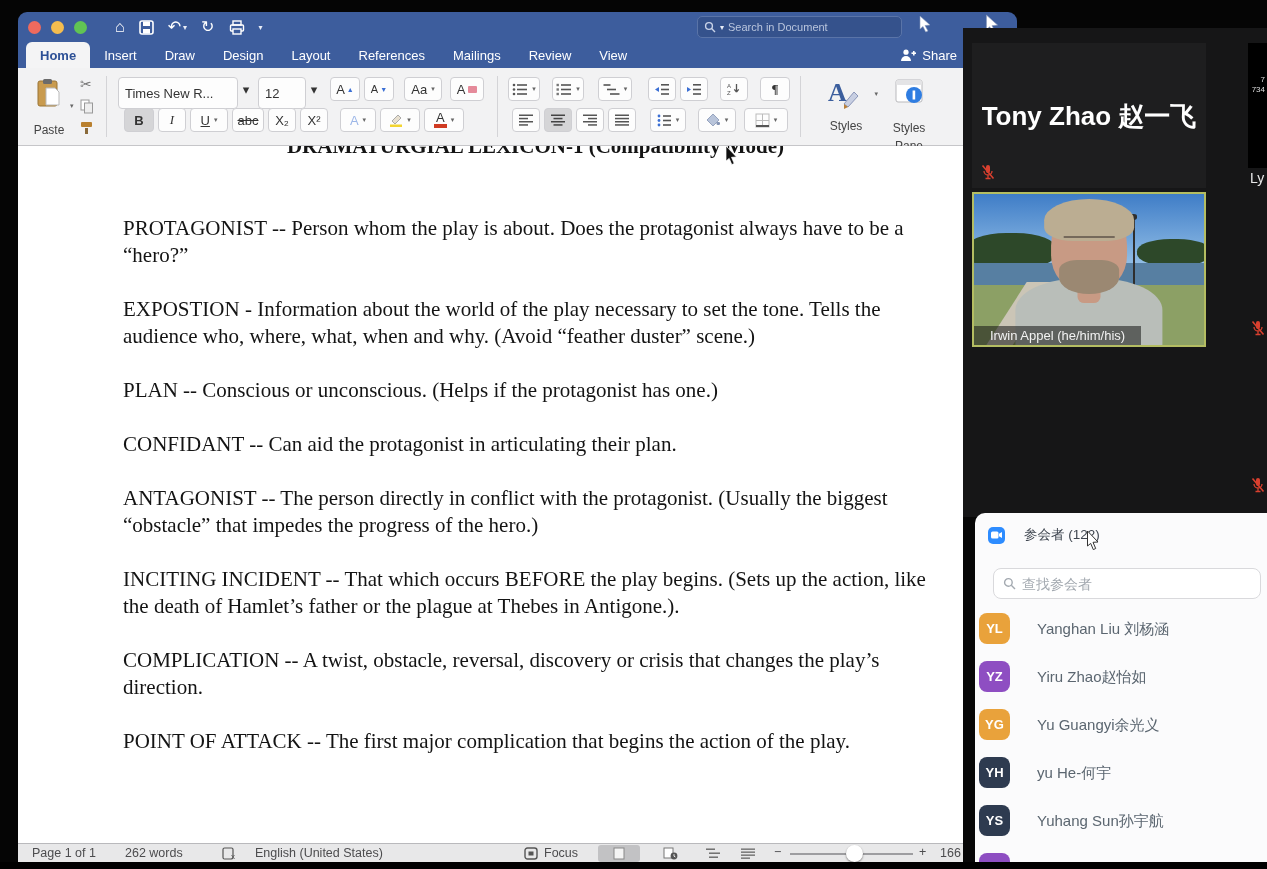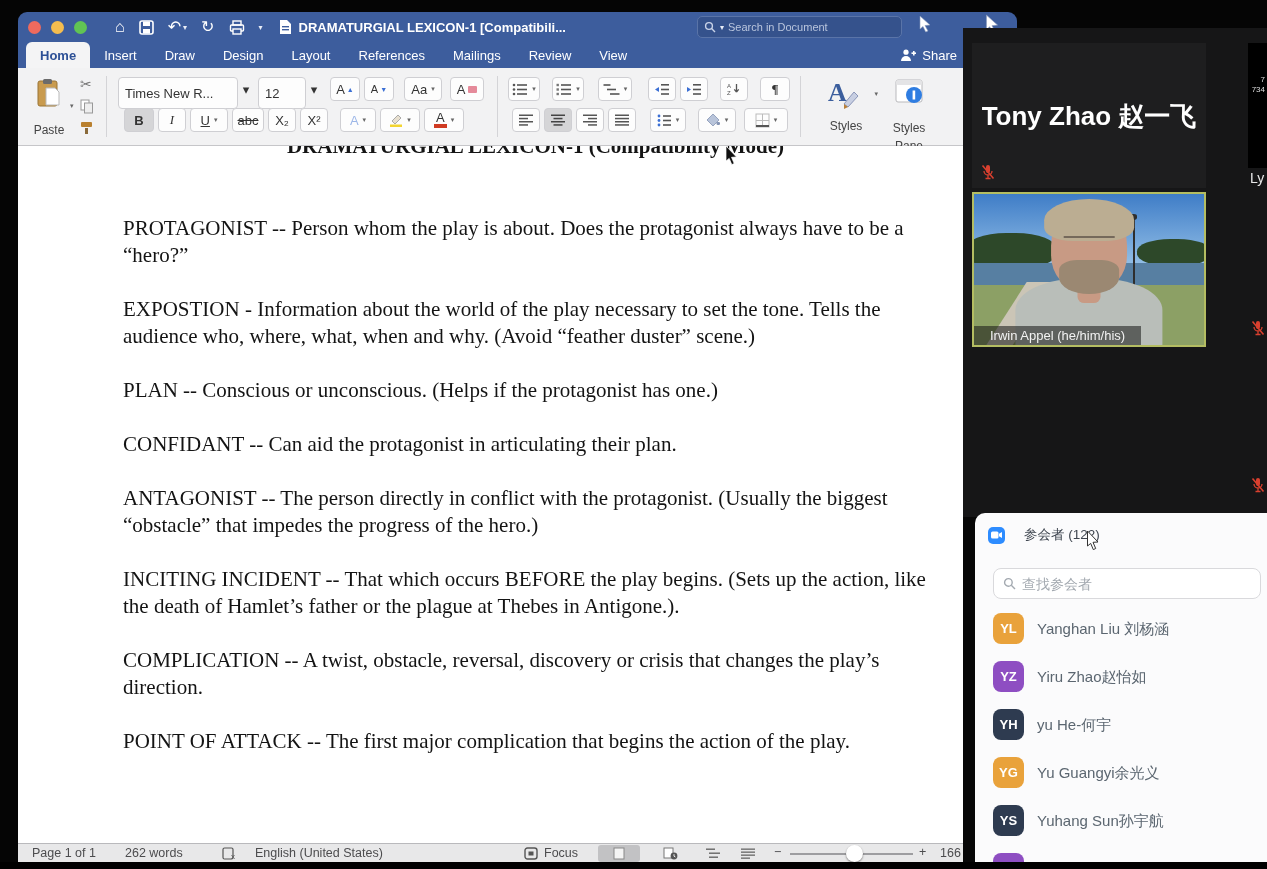"DRAMATURGIAL LEXICON-1 [Compatibili..." div.tb-title { html: <div> <svg> <path></path> <rect></rect> <rect></rect> </svg> <span>DRAMATURGIAL LEXICON-1 [Compatibili...</span> </div> -> none }
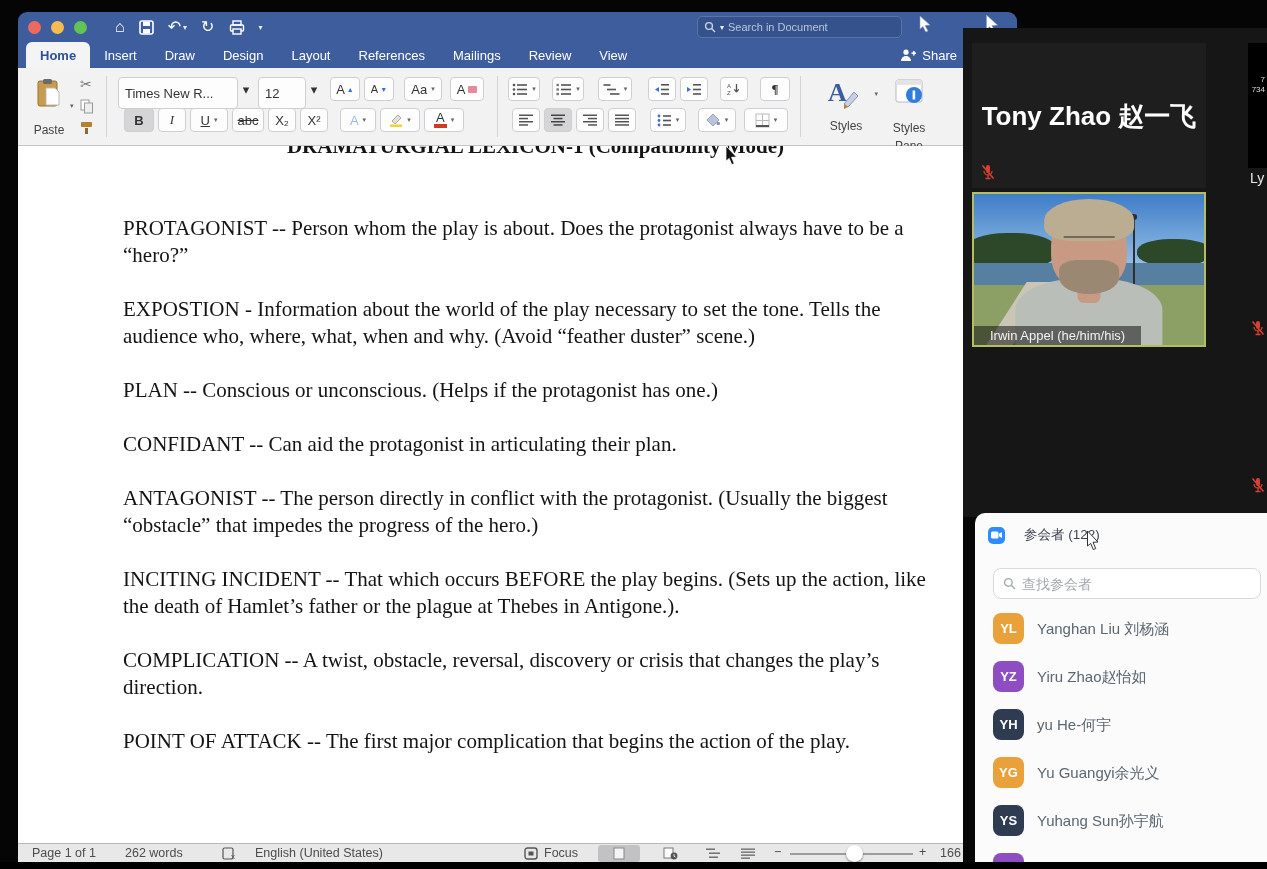"YL" .avatar { left: 18px -> 4px }
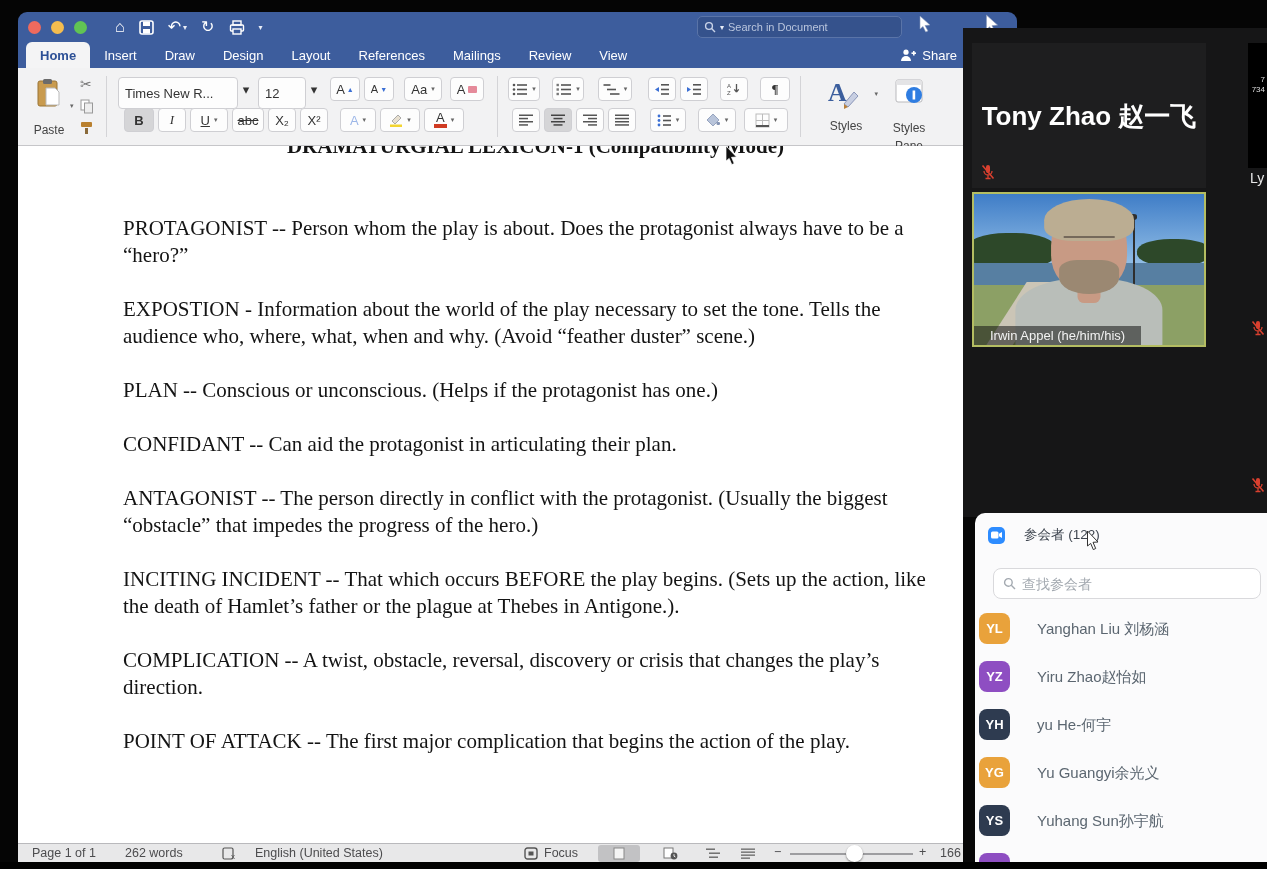"YH" div.prow { order: before "YG" -> after "YG" }
